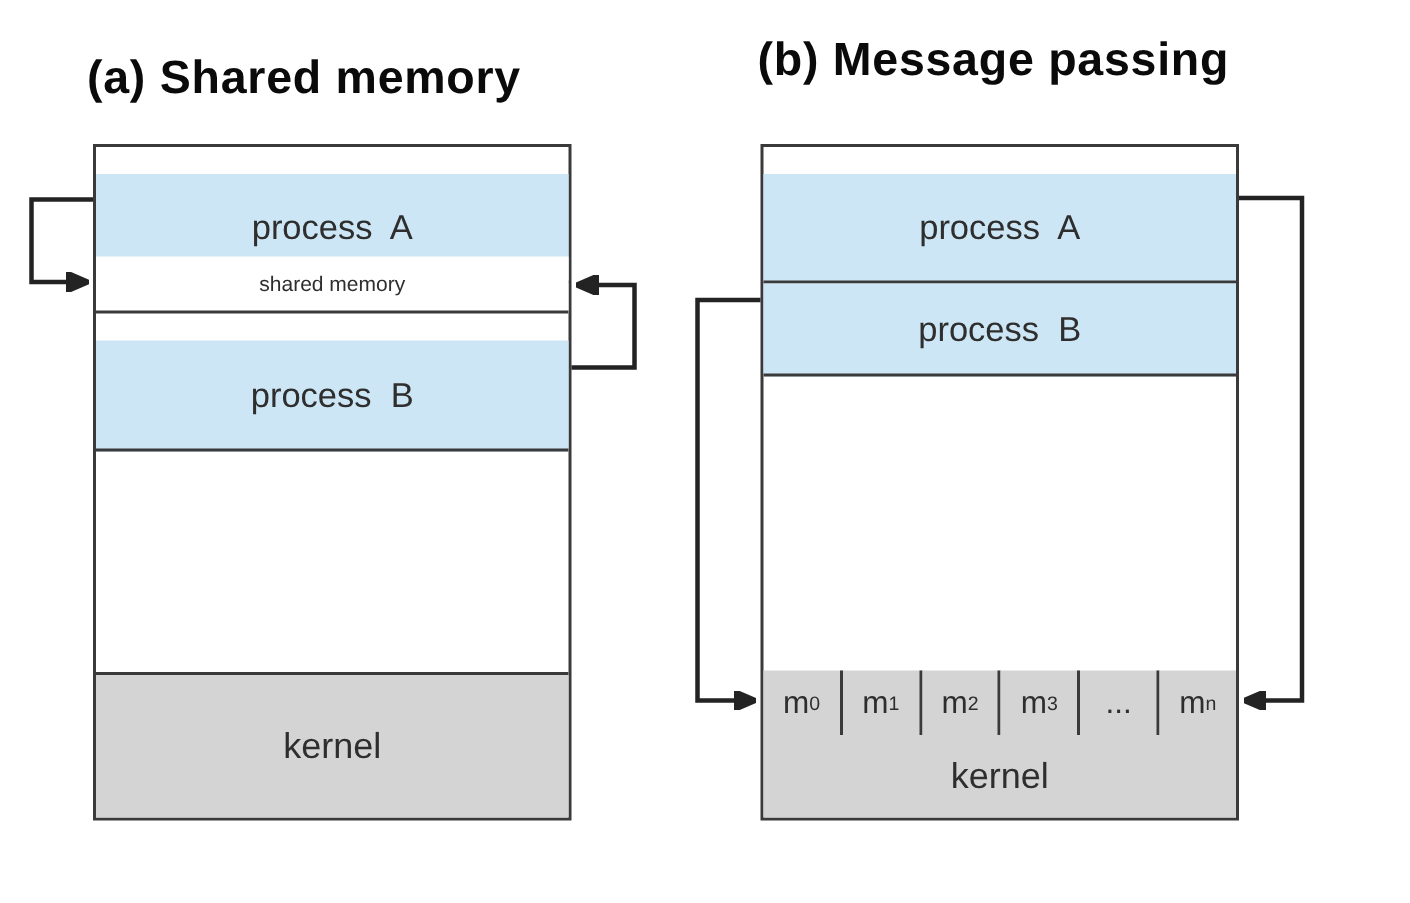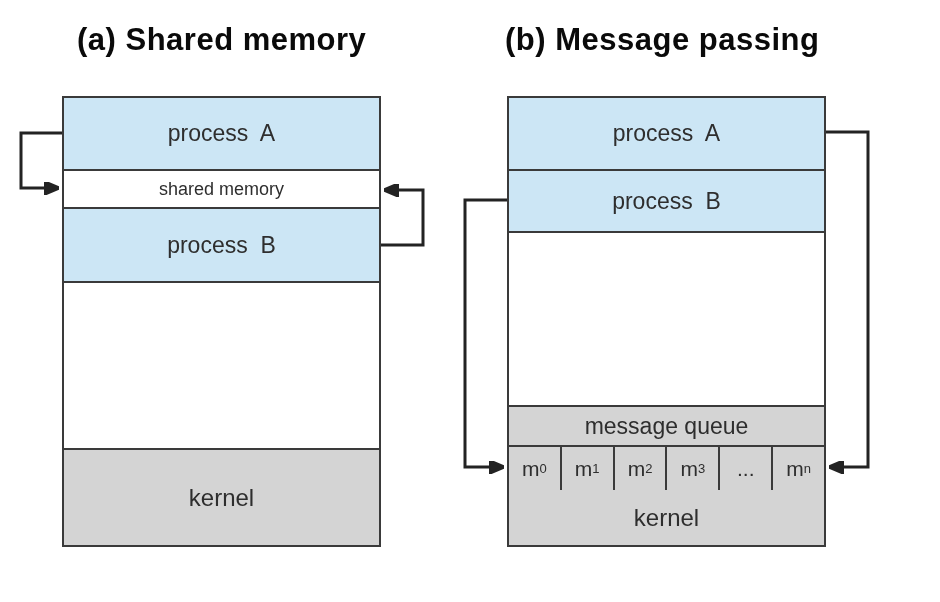"(a) Shared memory" #title-a { left: 77px -> 58px; margin-top: none -> 12px }
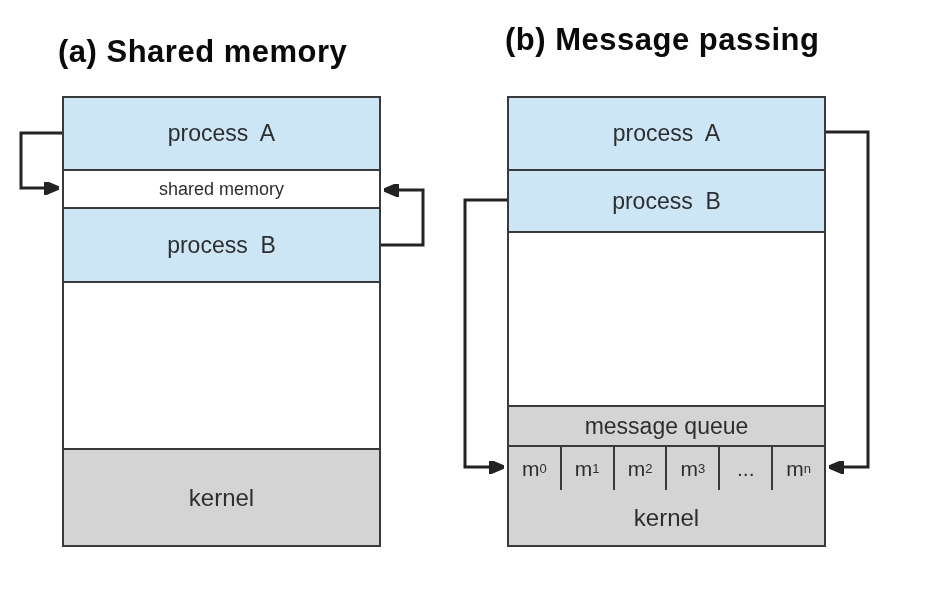"process A" .band.blue { margin-top: none -> 18px }
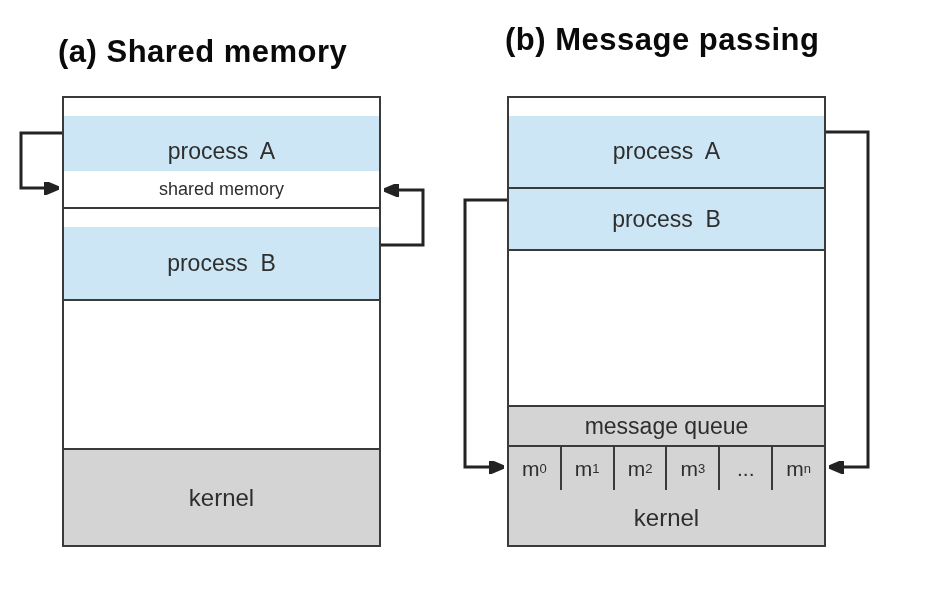"shared memory" #a-shared { font-size: 18px -> 14px }
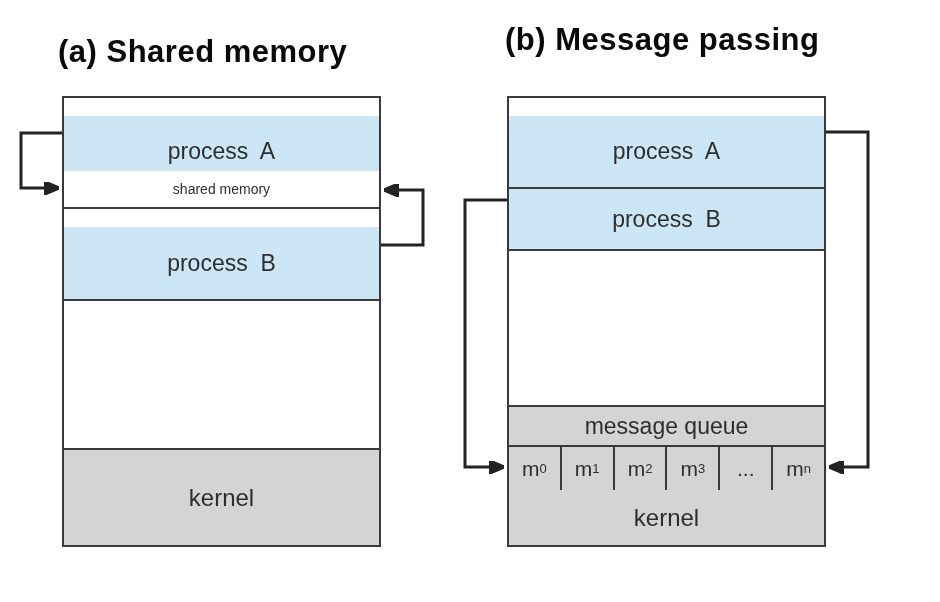"message queue" div.band { html: <div>message queue</div> -> none }
